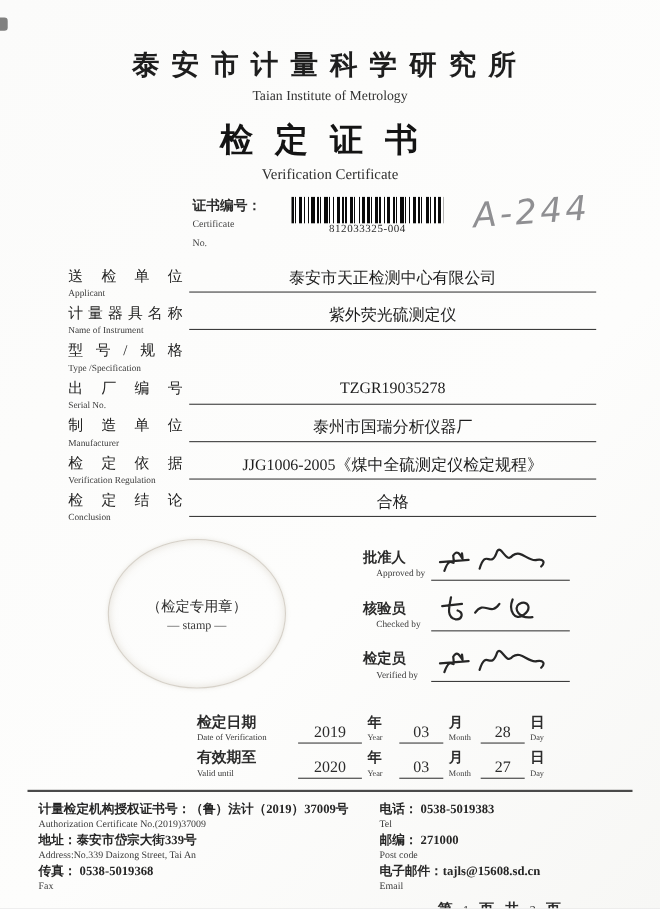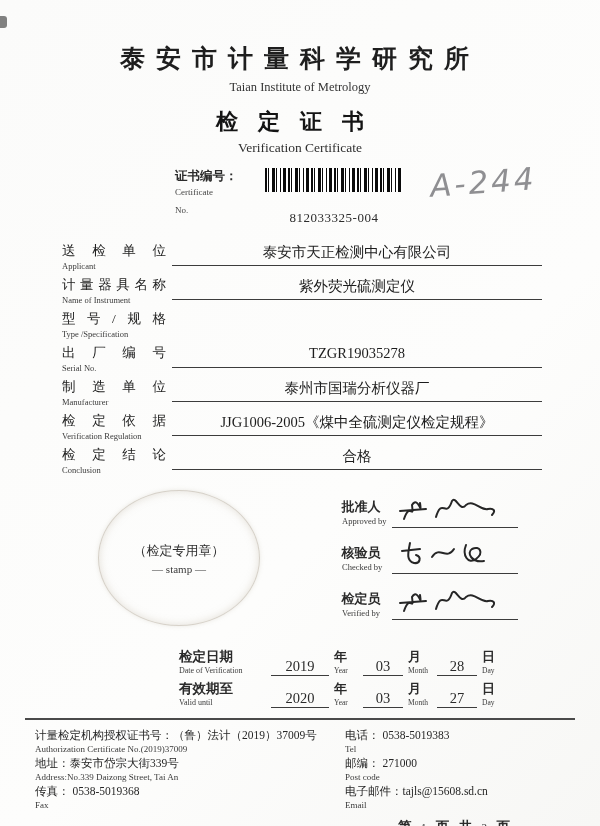"检定证书" .cert-cn { font-size: 22px -> 30px }
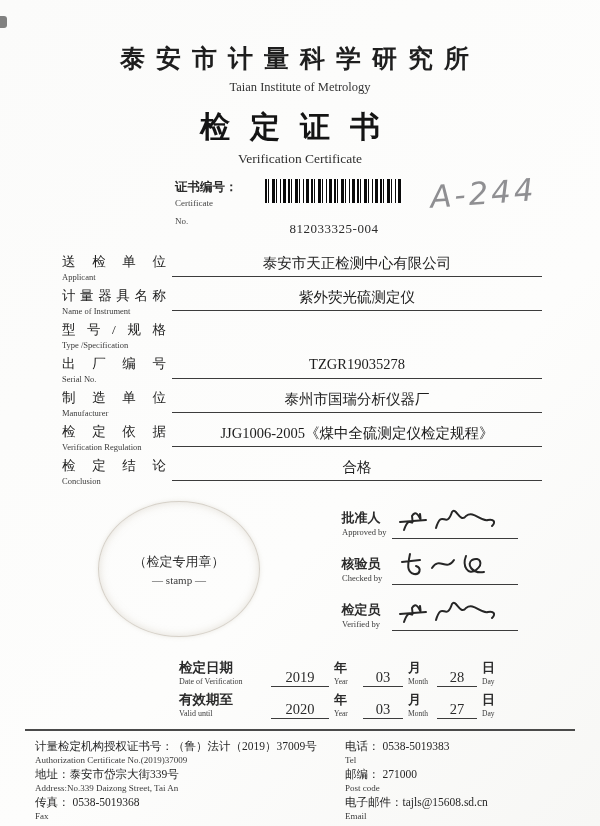"812033325-004" .barcode-num { font-size: 13px -> 10px; margin-top: 18px -> 0 }
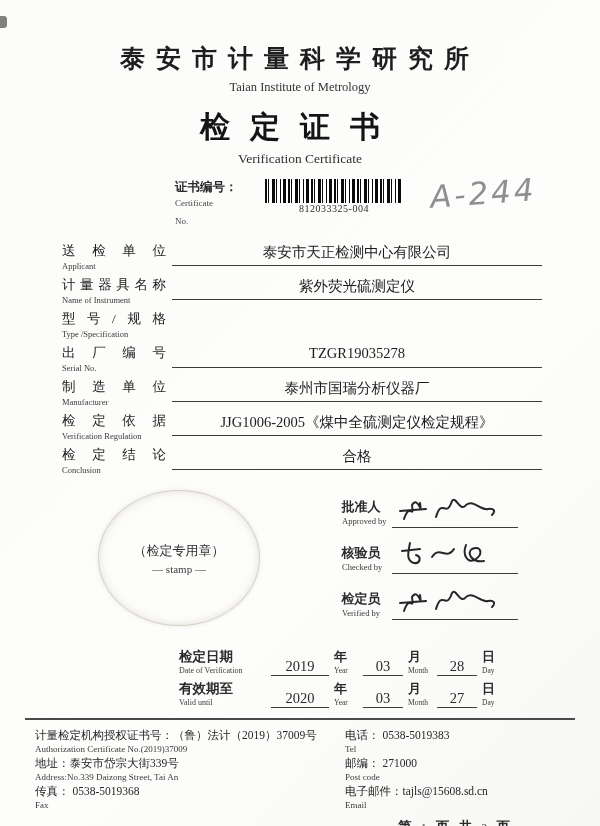"批准人" .siglabel-cn { text-align: center -> none }
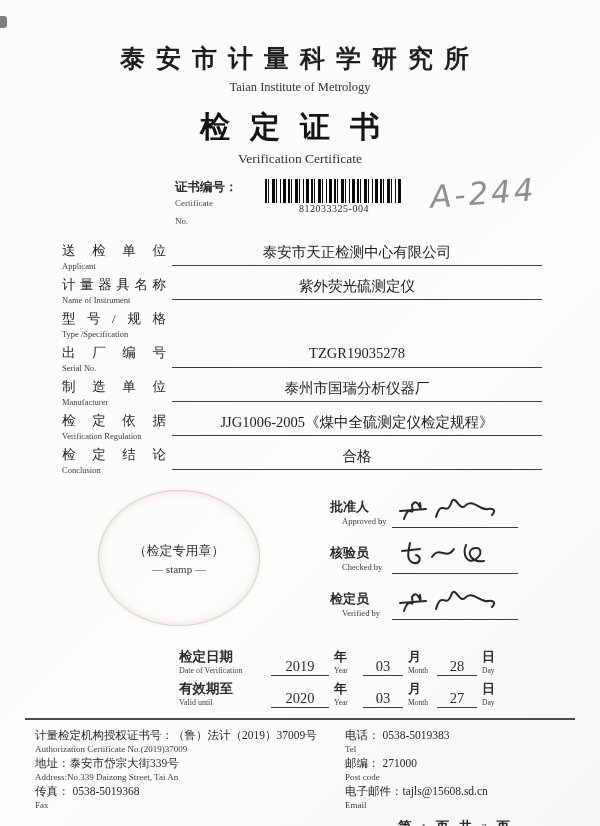"计量检定机构授权证书号：（鲁）法计（2019）37009号" .fitem-cn { font-weight: normal -> bold }
